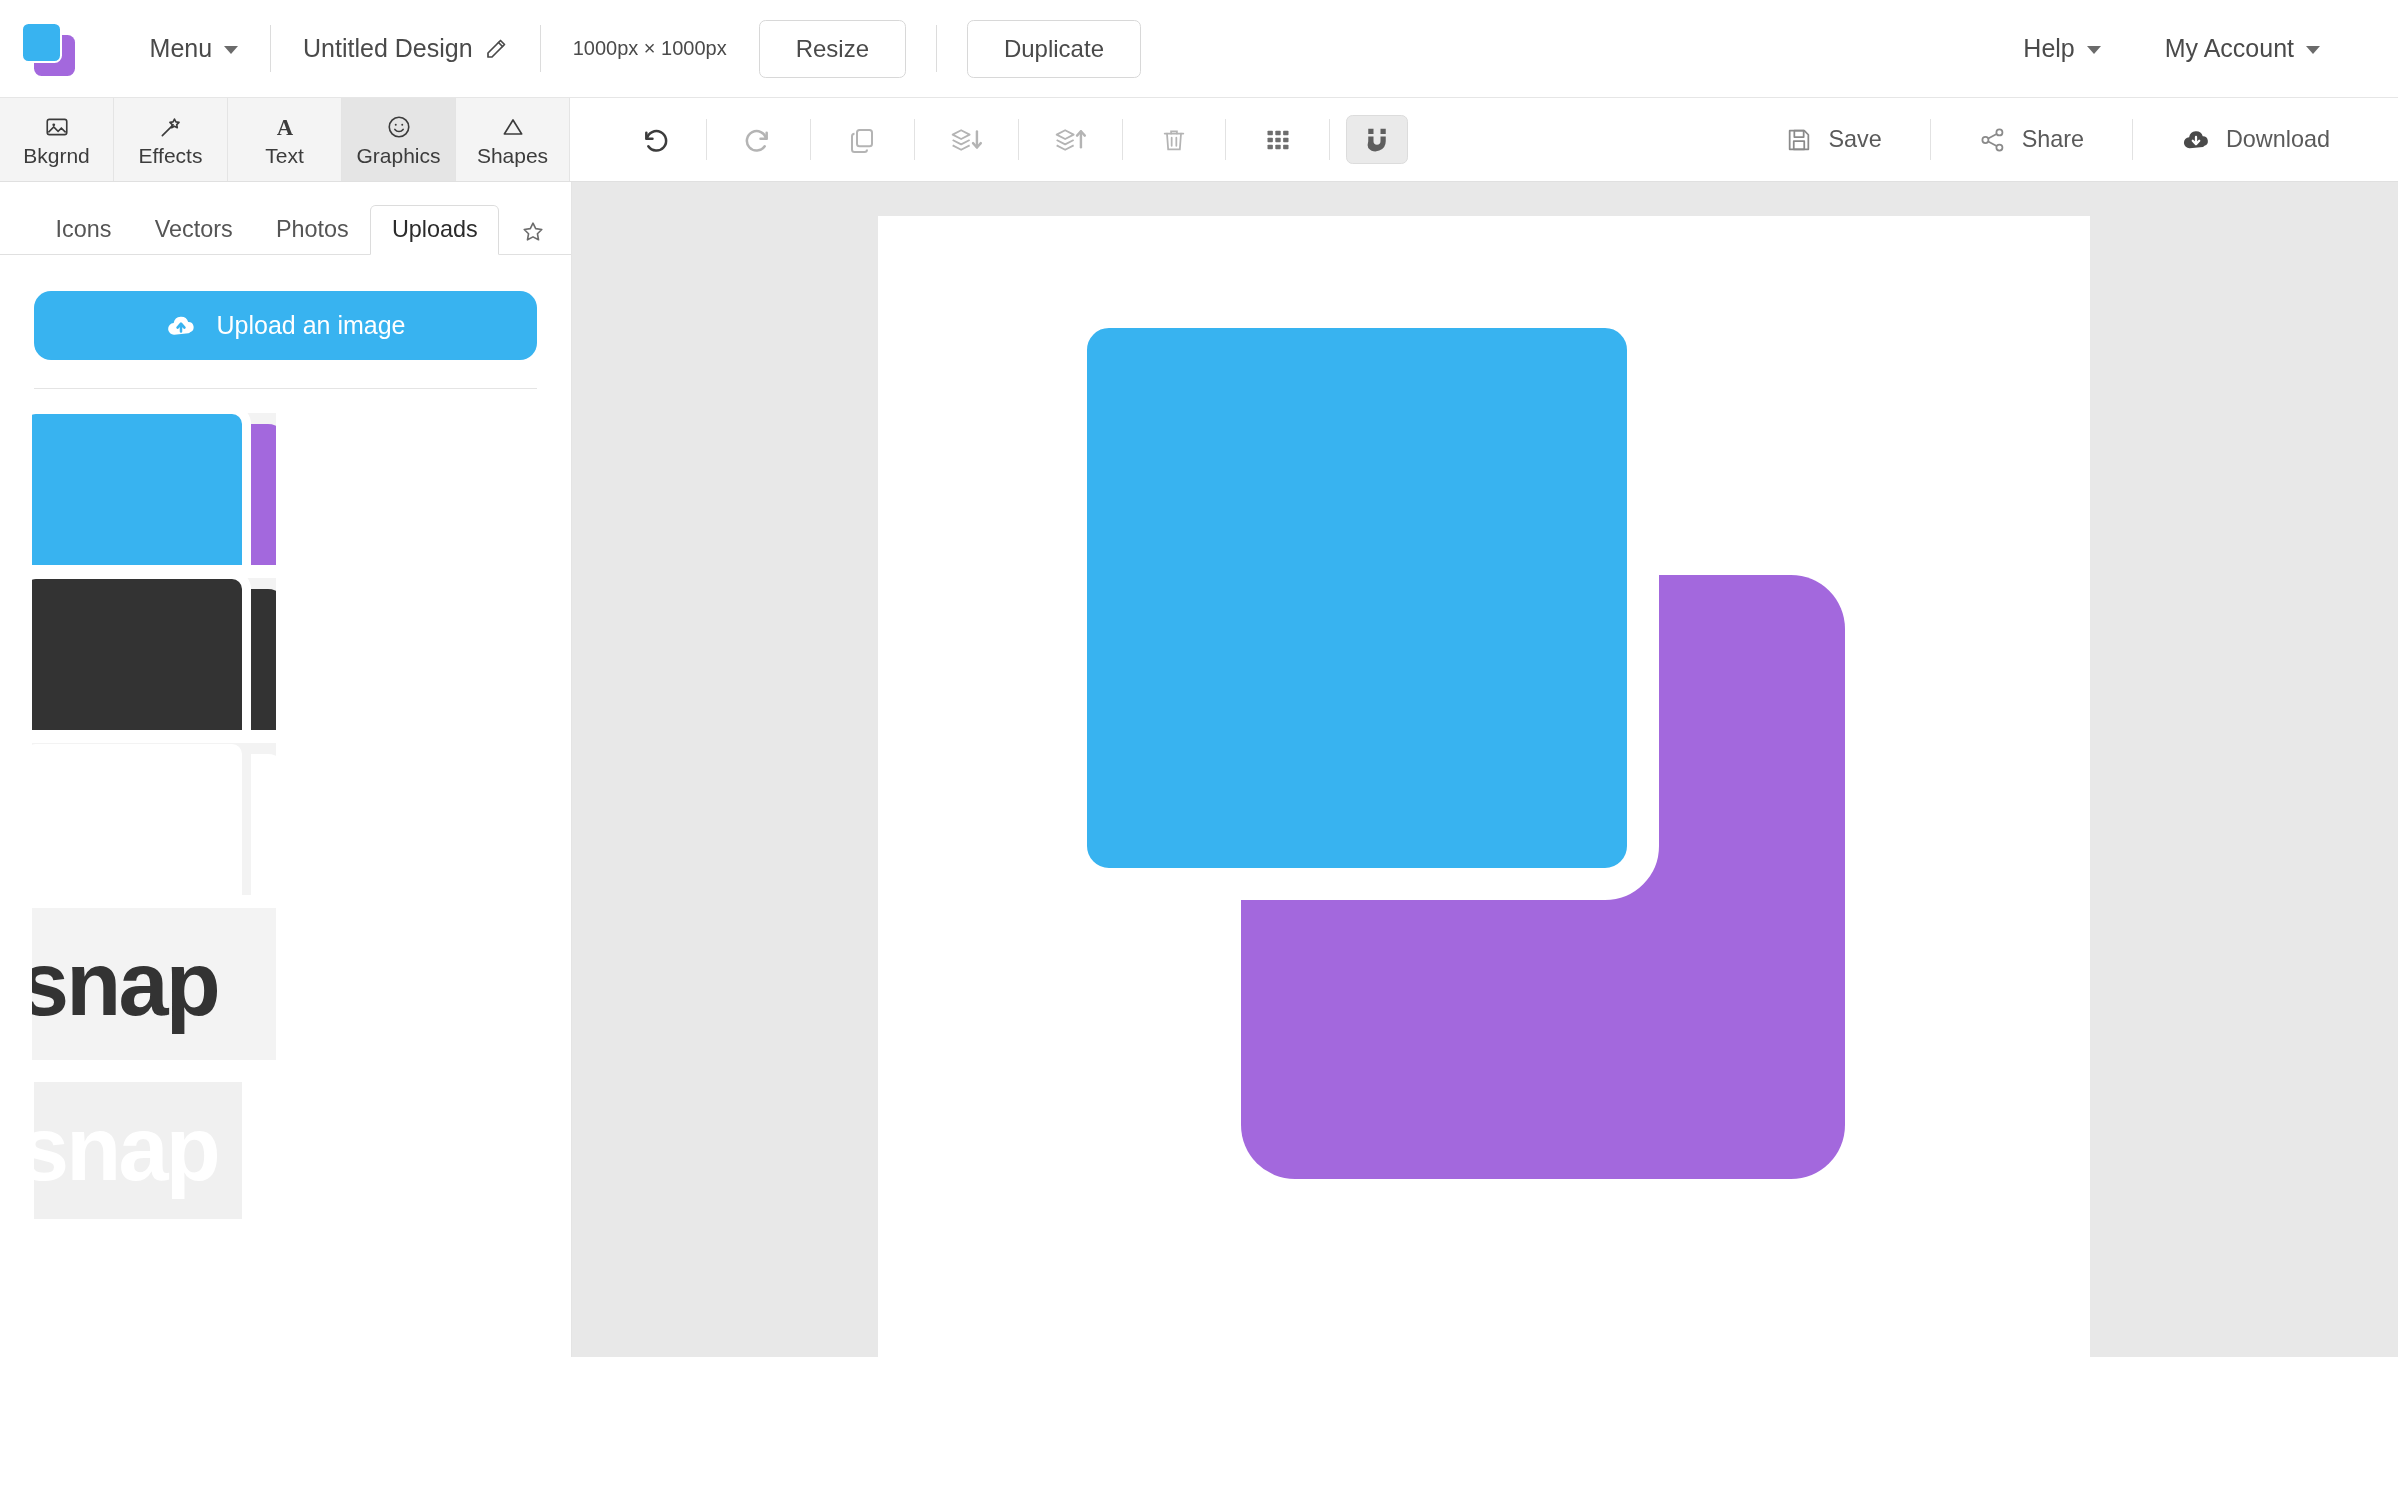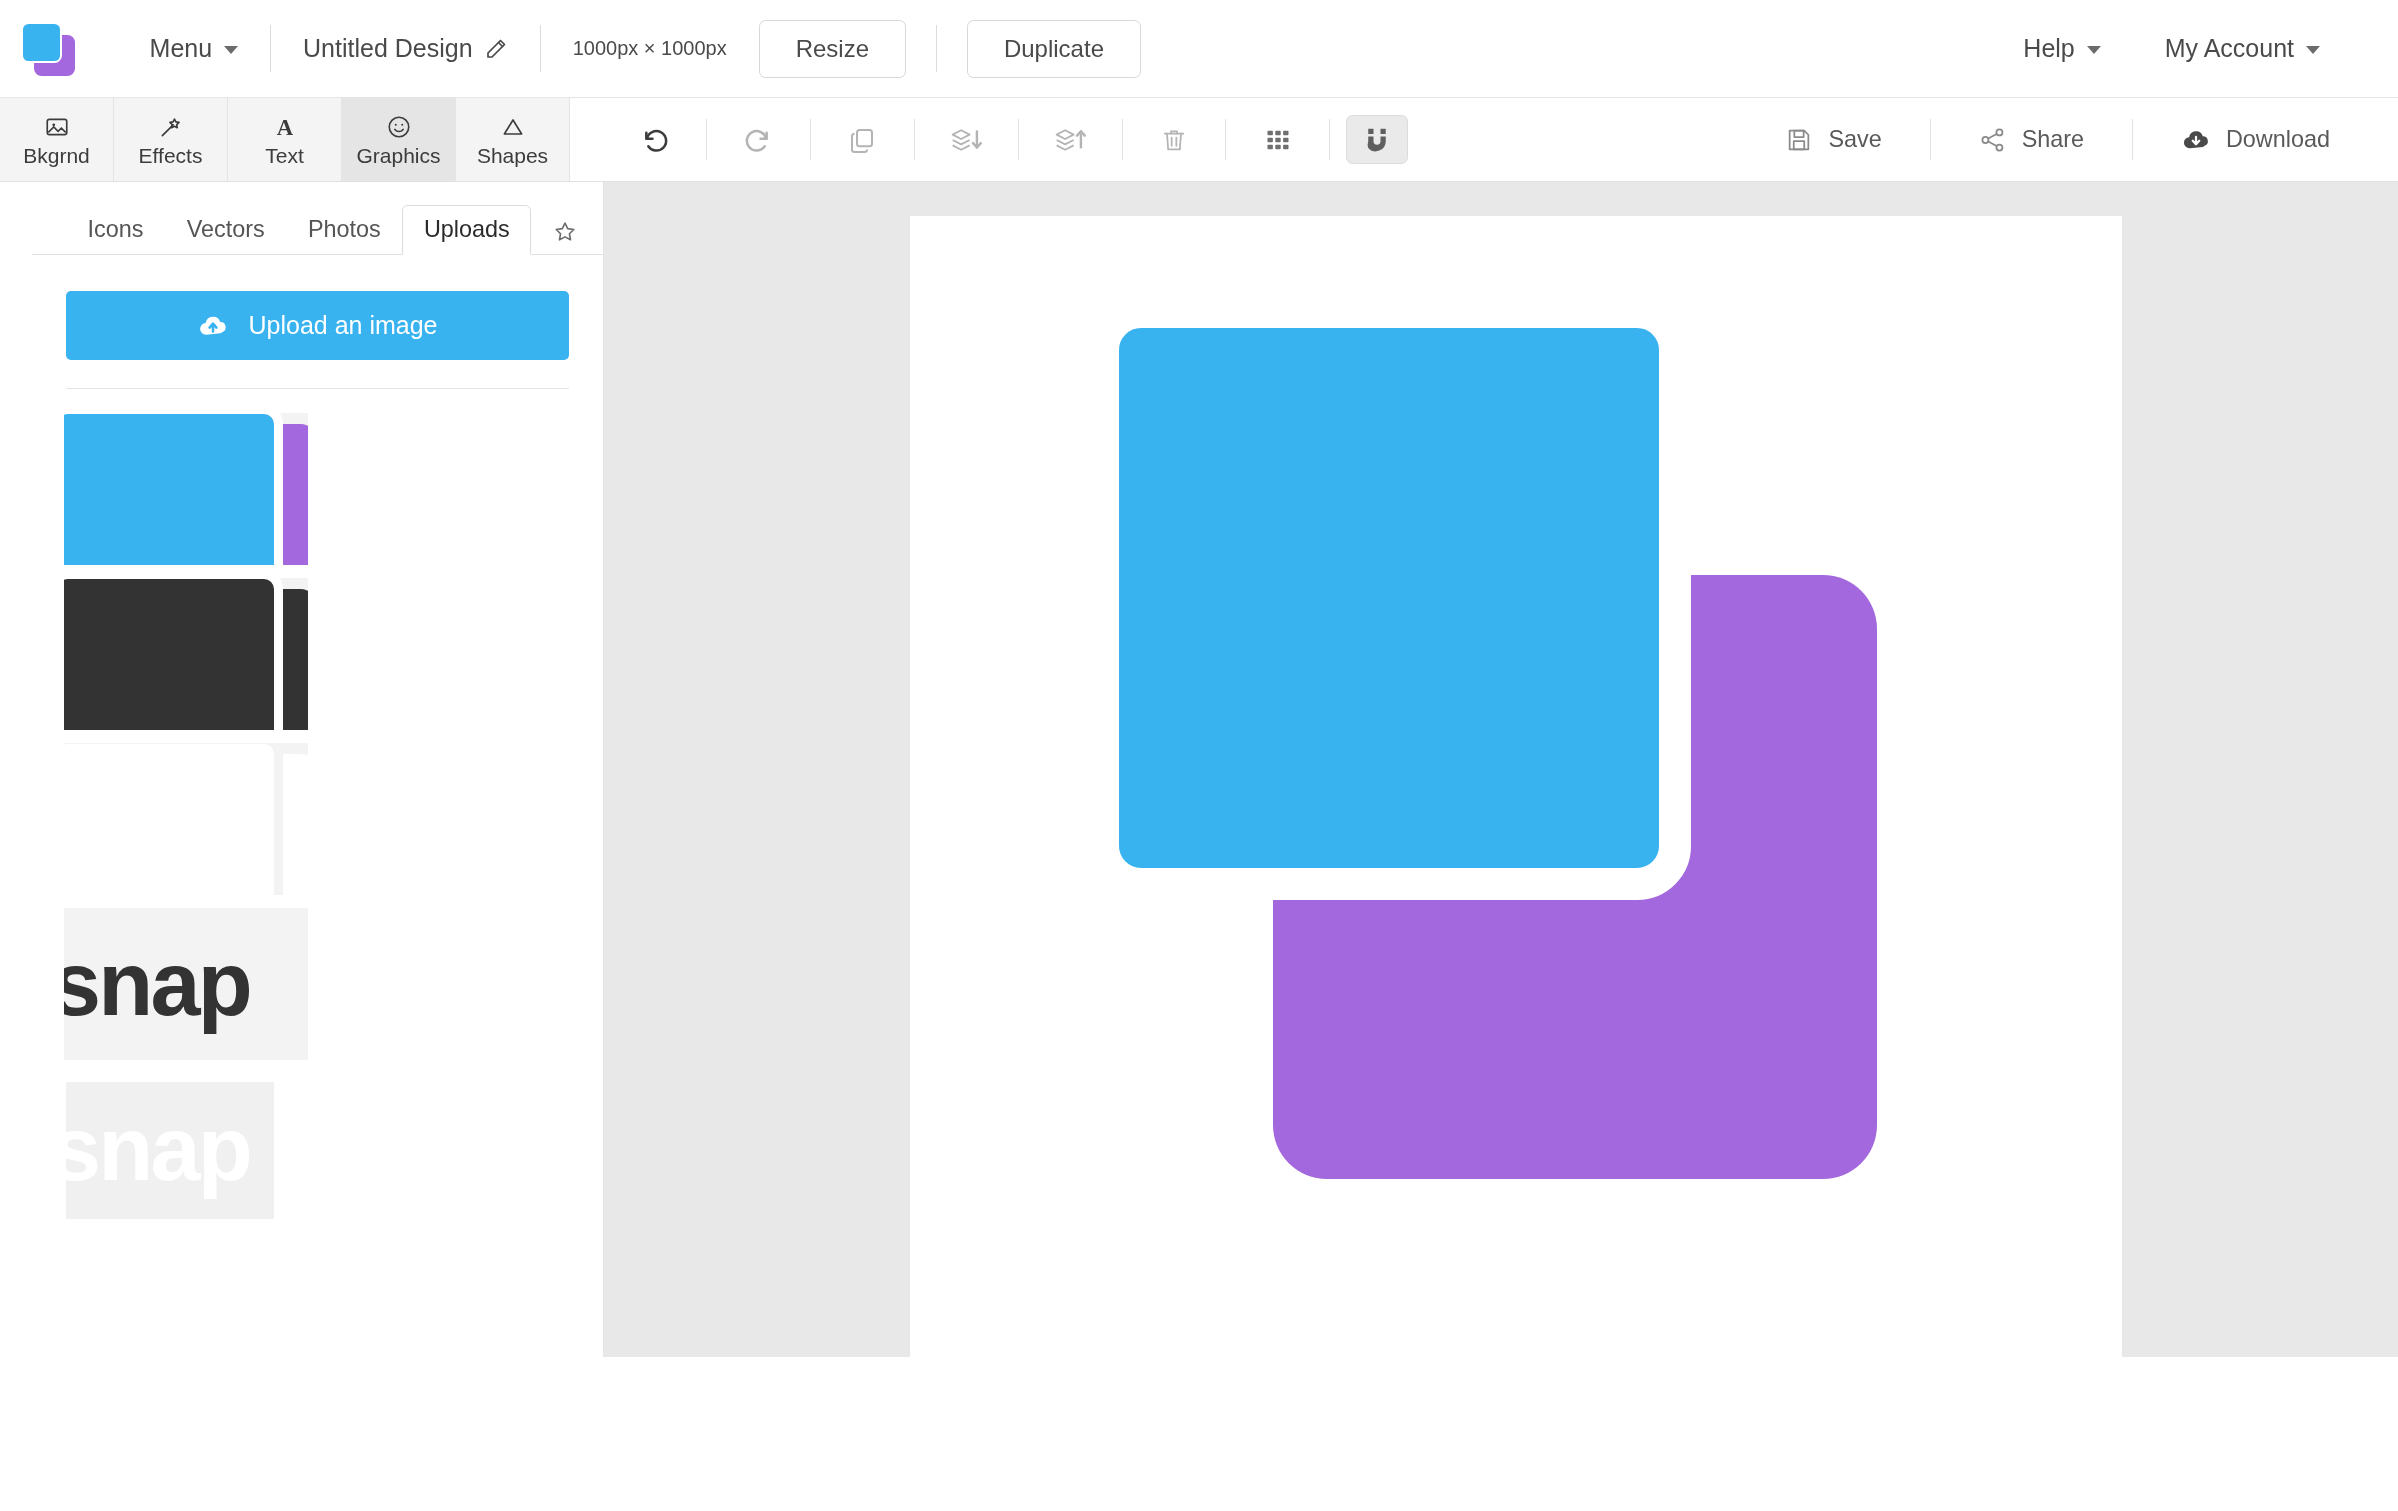"Icons" .sidebar { margin-left: 32px -> none }
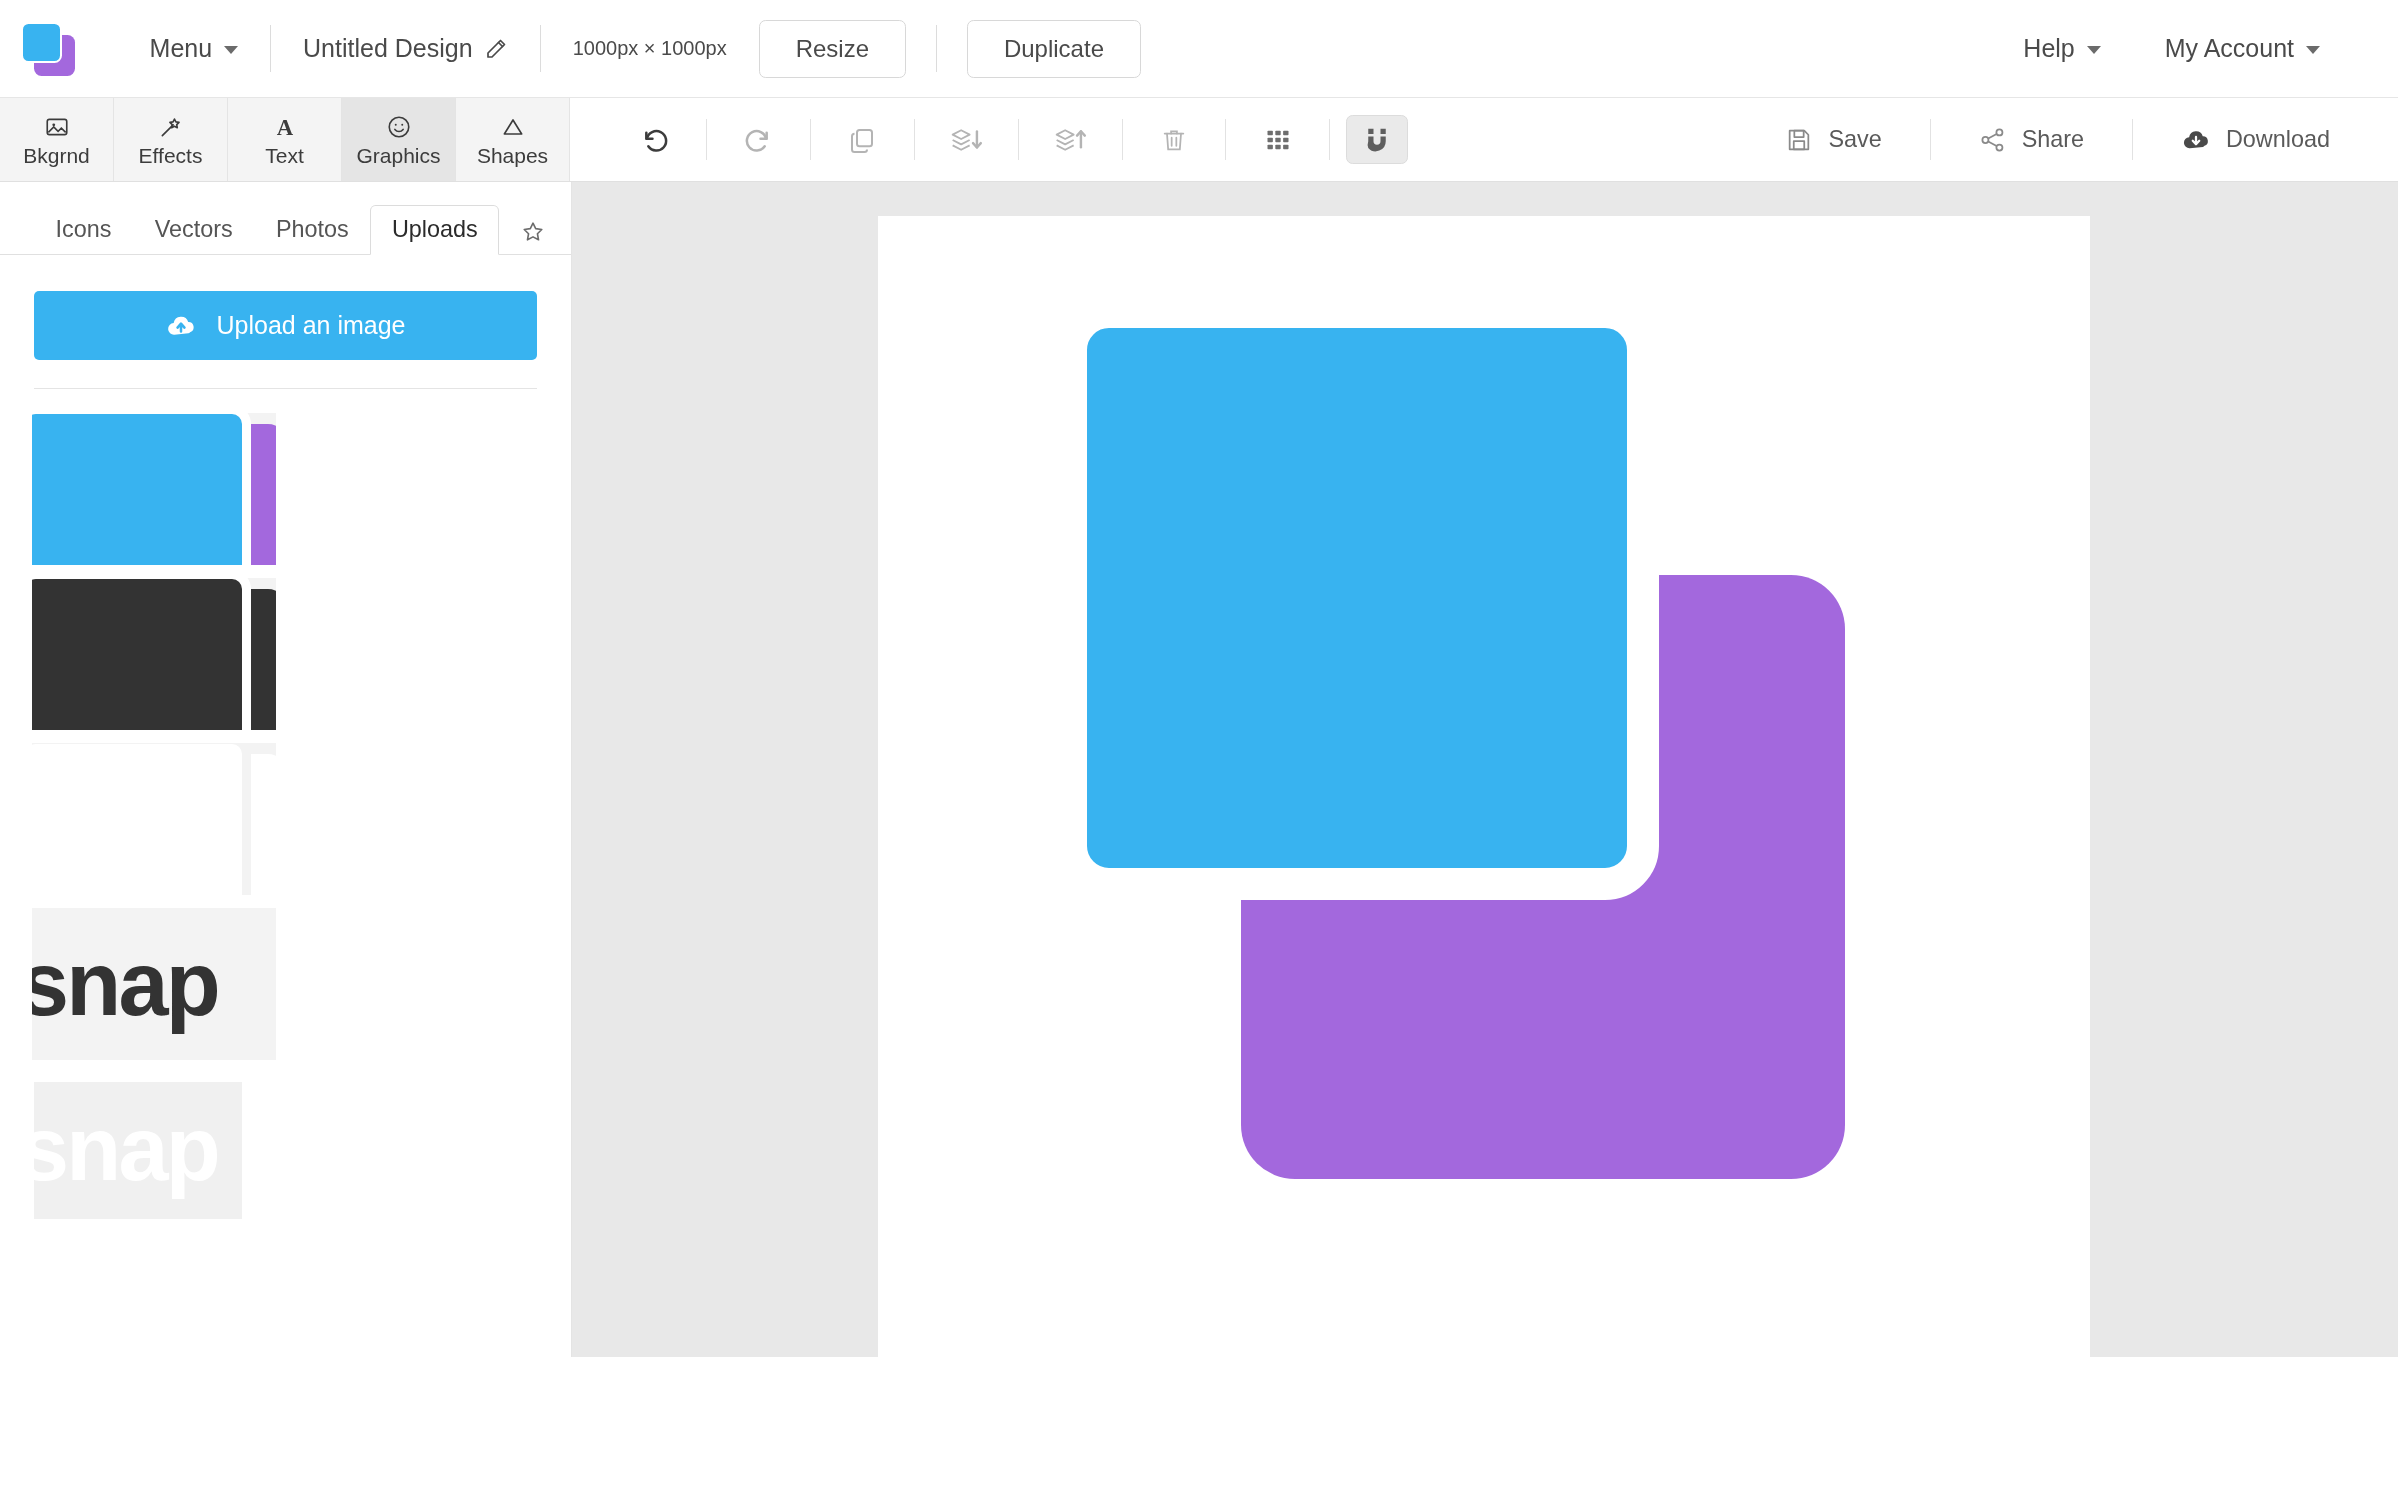"Upload an image" .upload-btn { border-radius: 5px -> 17px }
